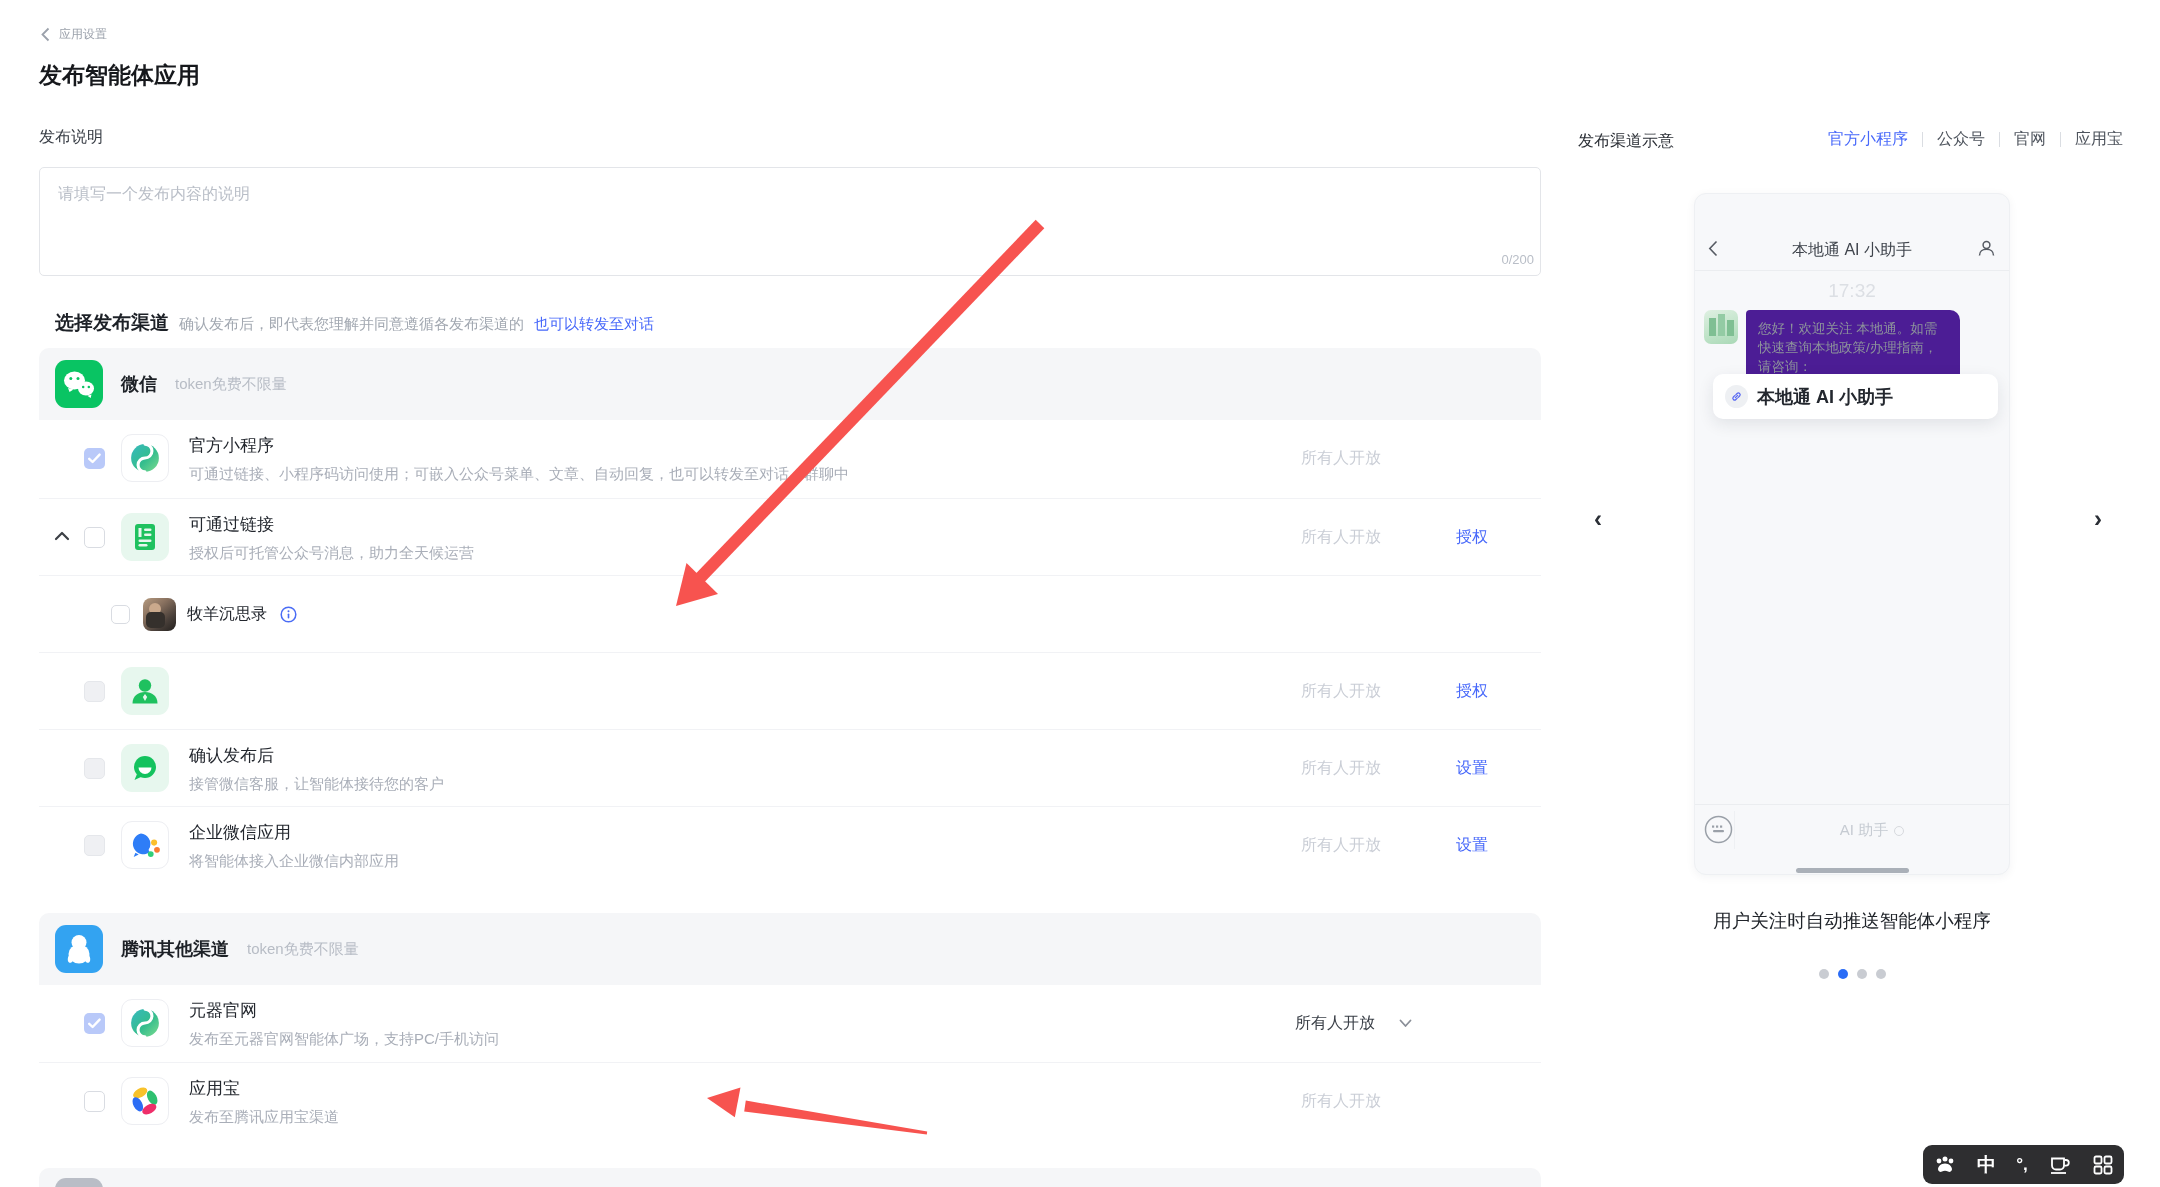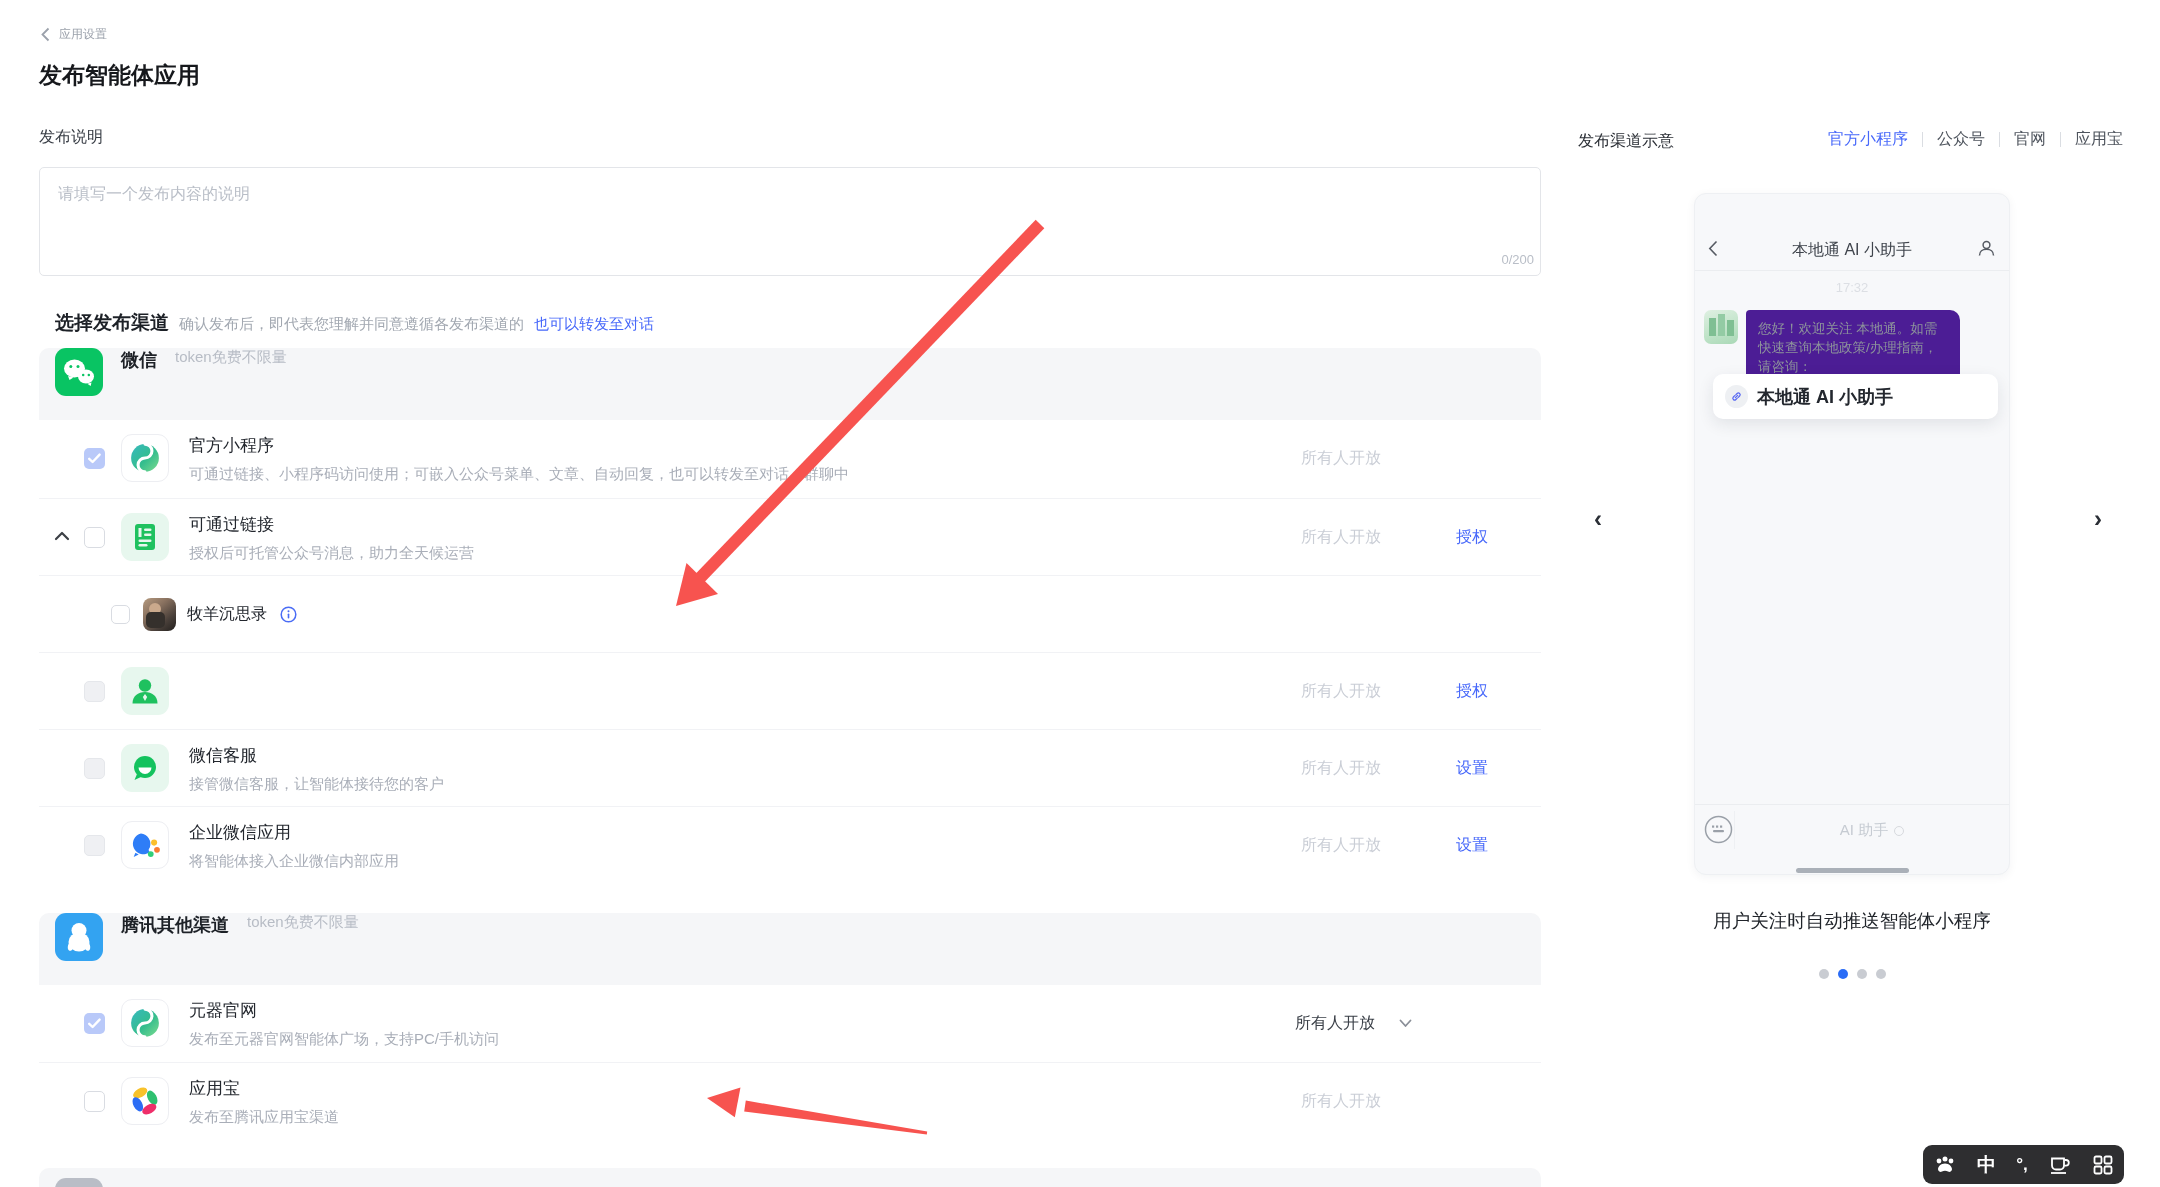"17:32" .ptime { font-size: 13px -> 19px }
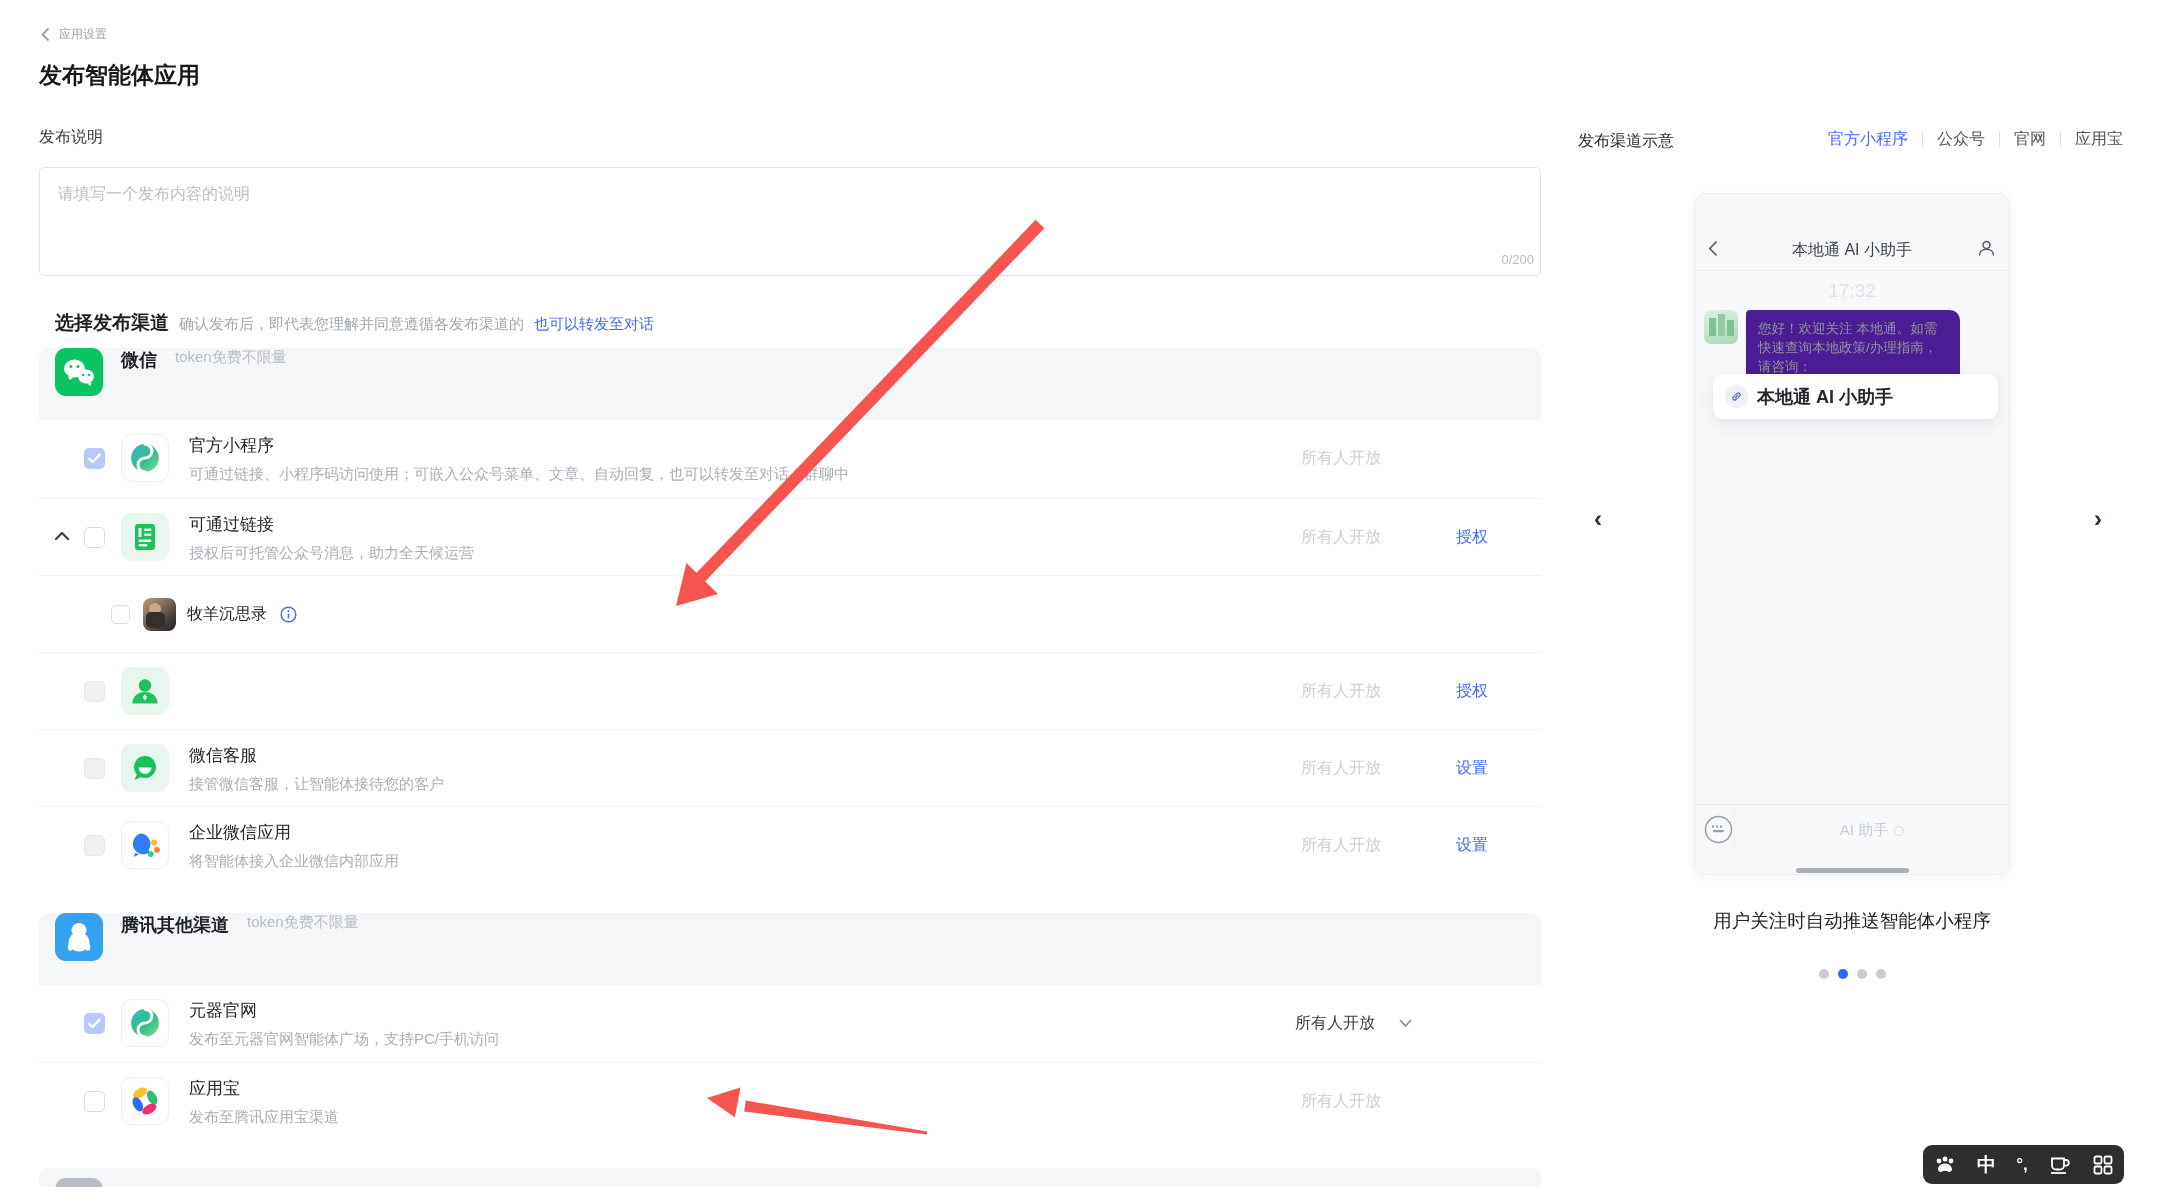"微信" .card-head { align-items: none -> center }
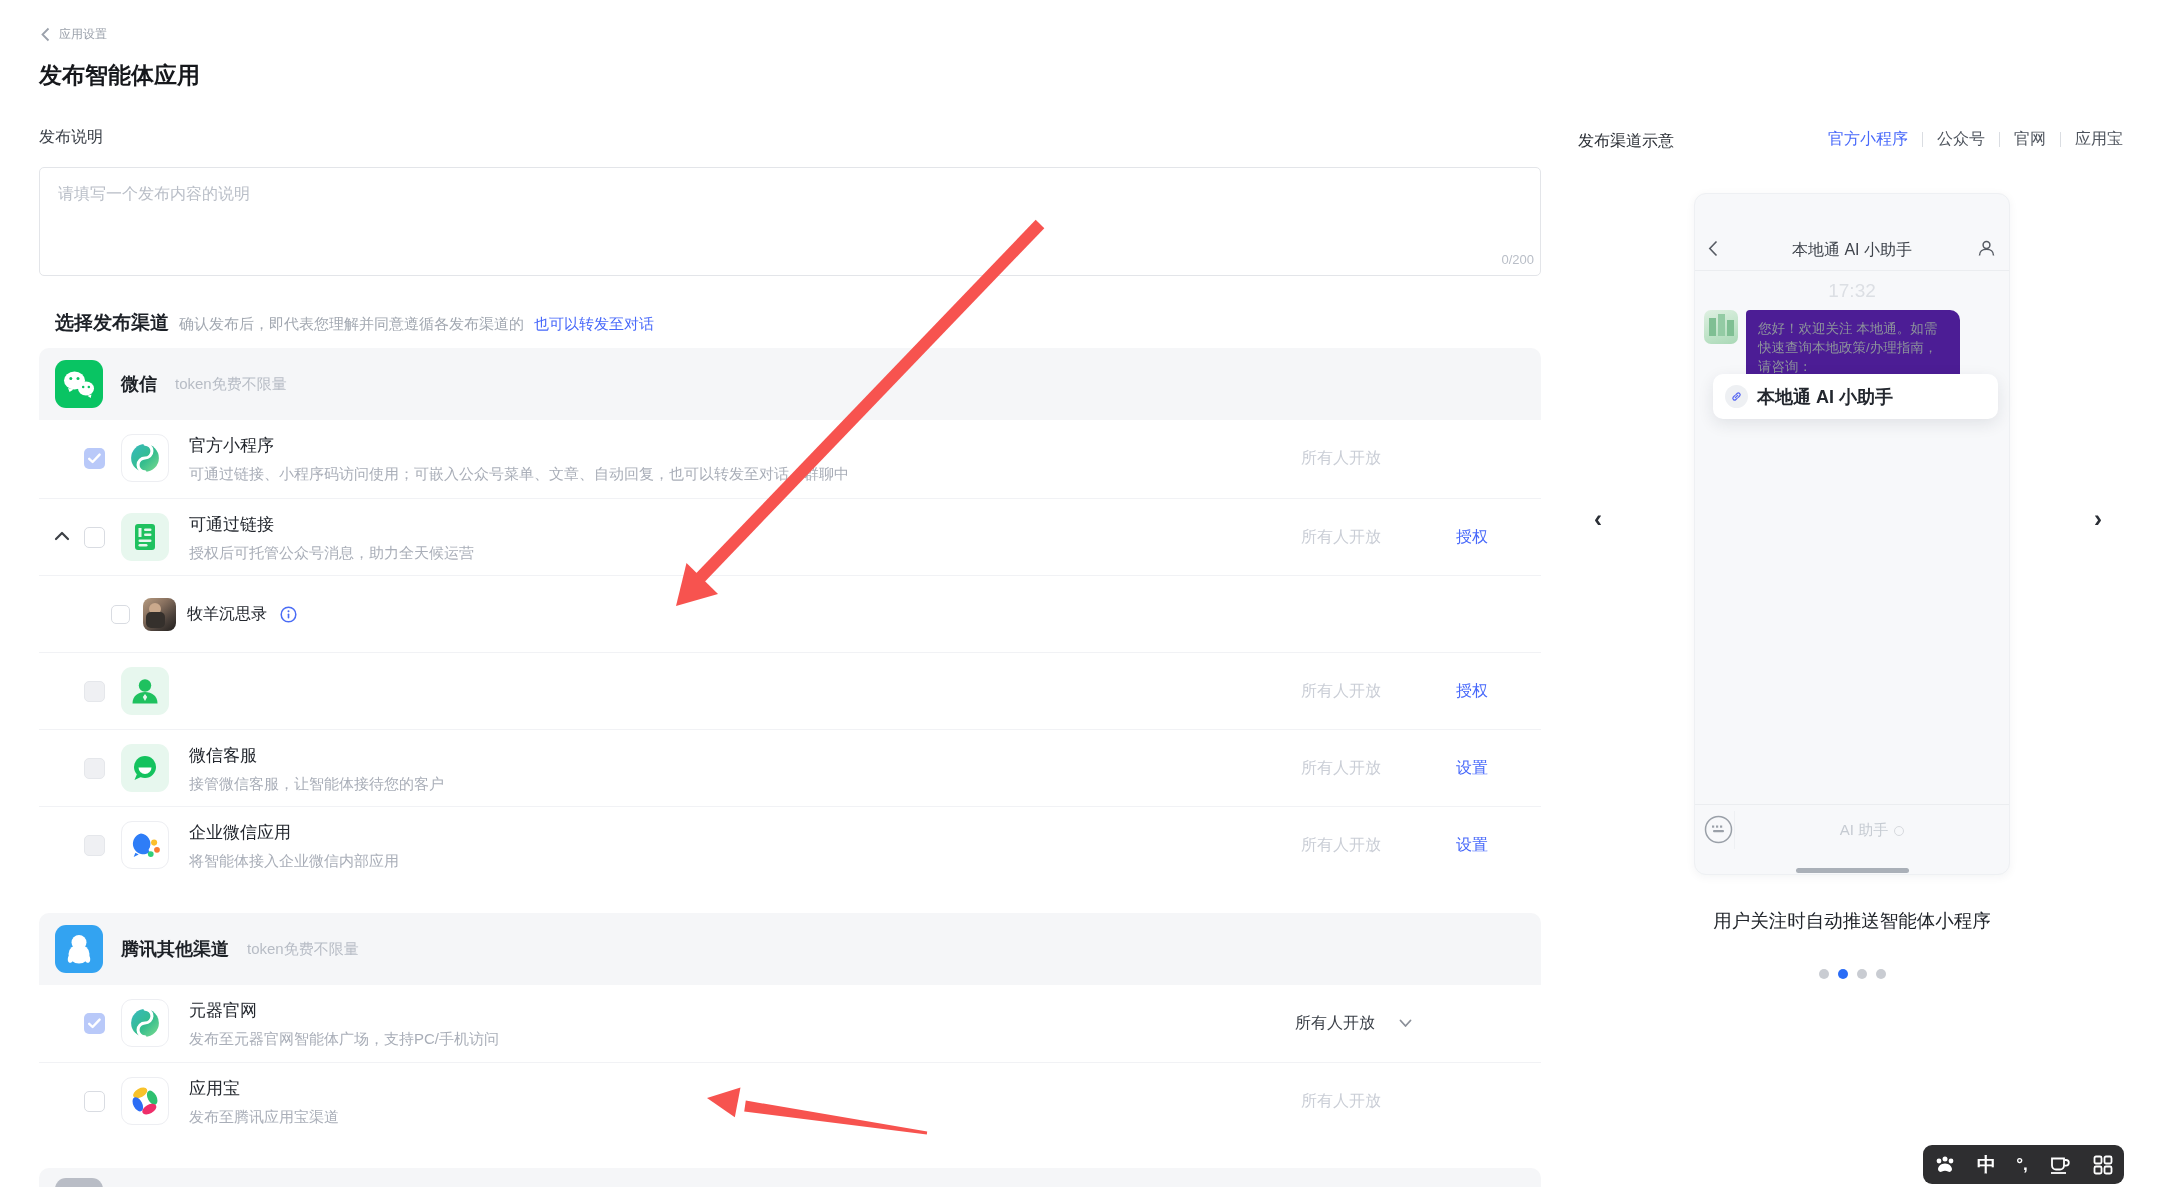"微信客服" div.rowtitle { text: 微信客服 -> 确认发布后 }
